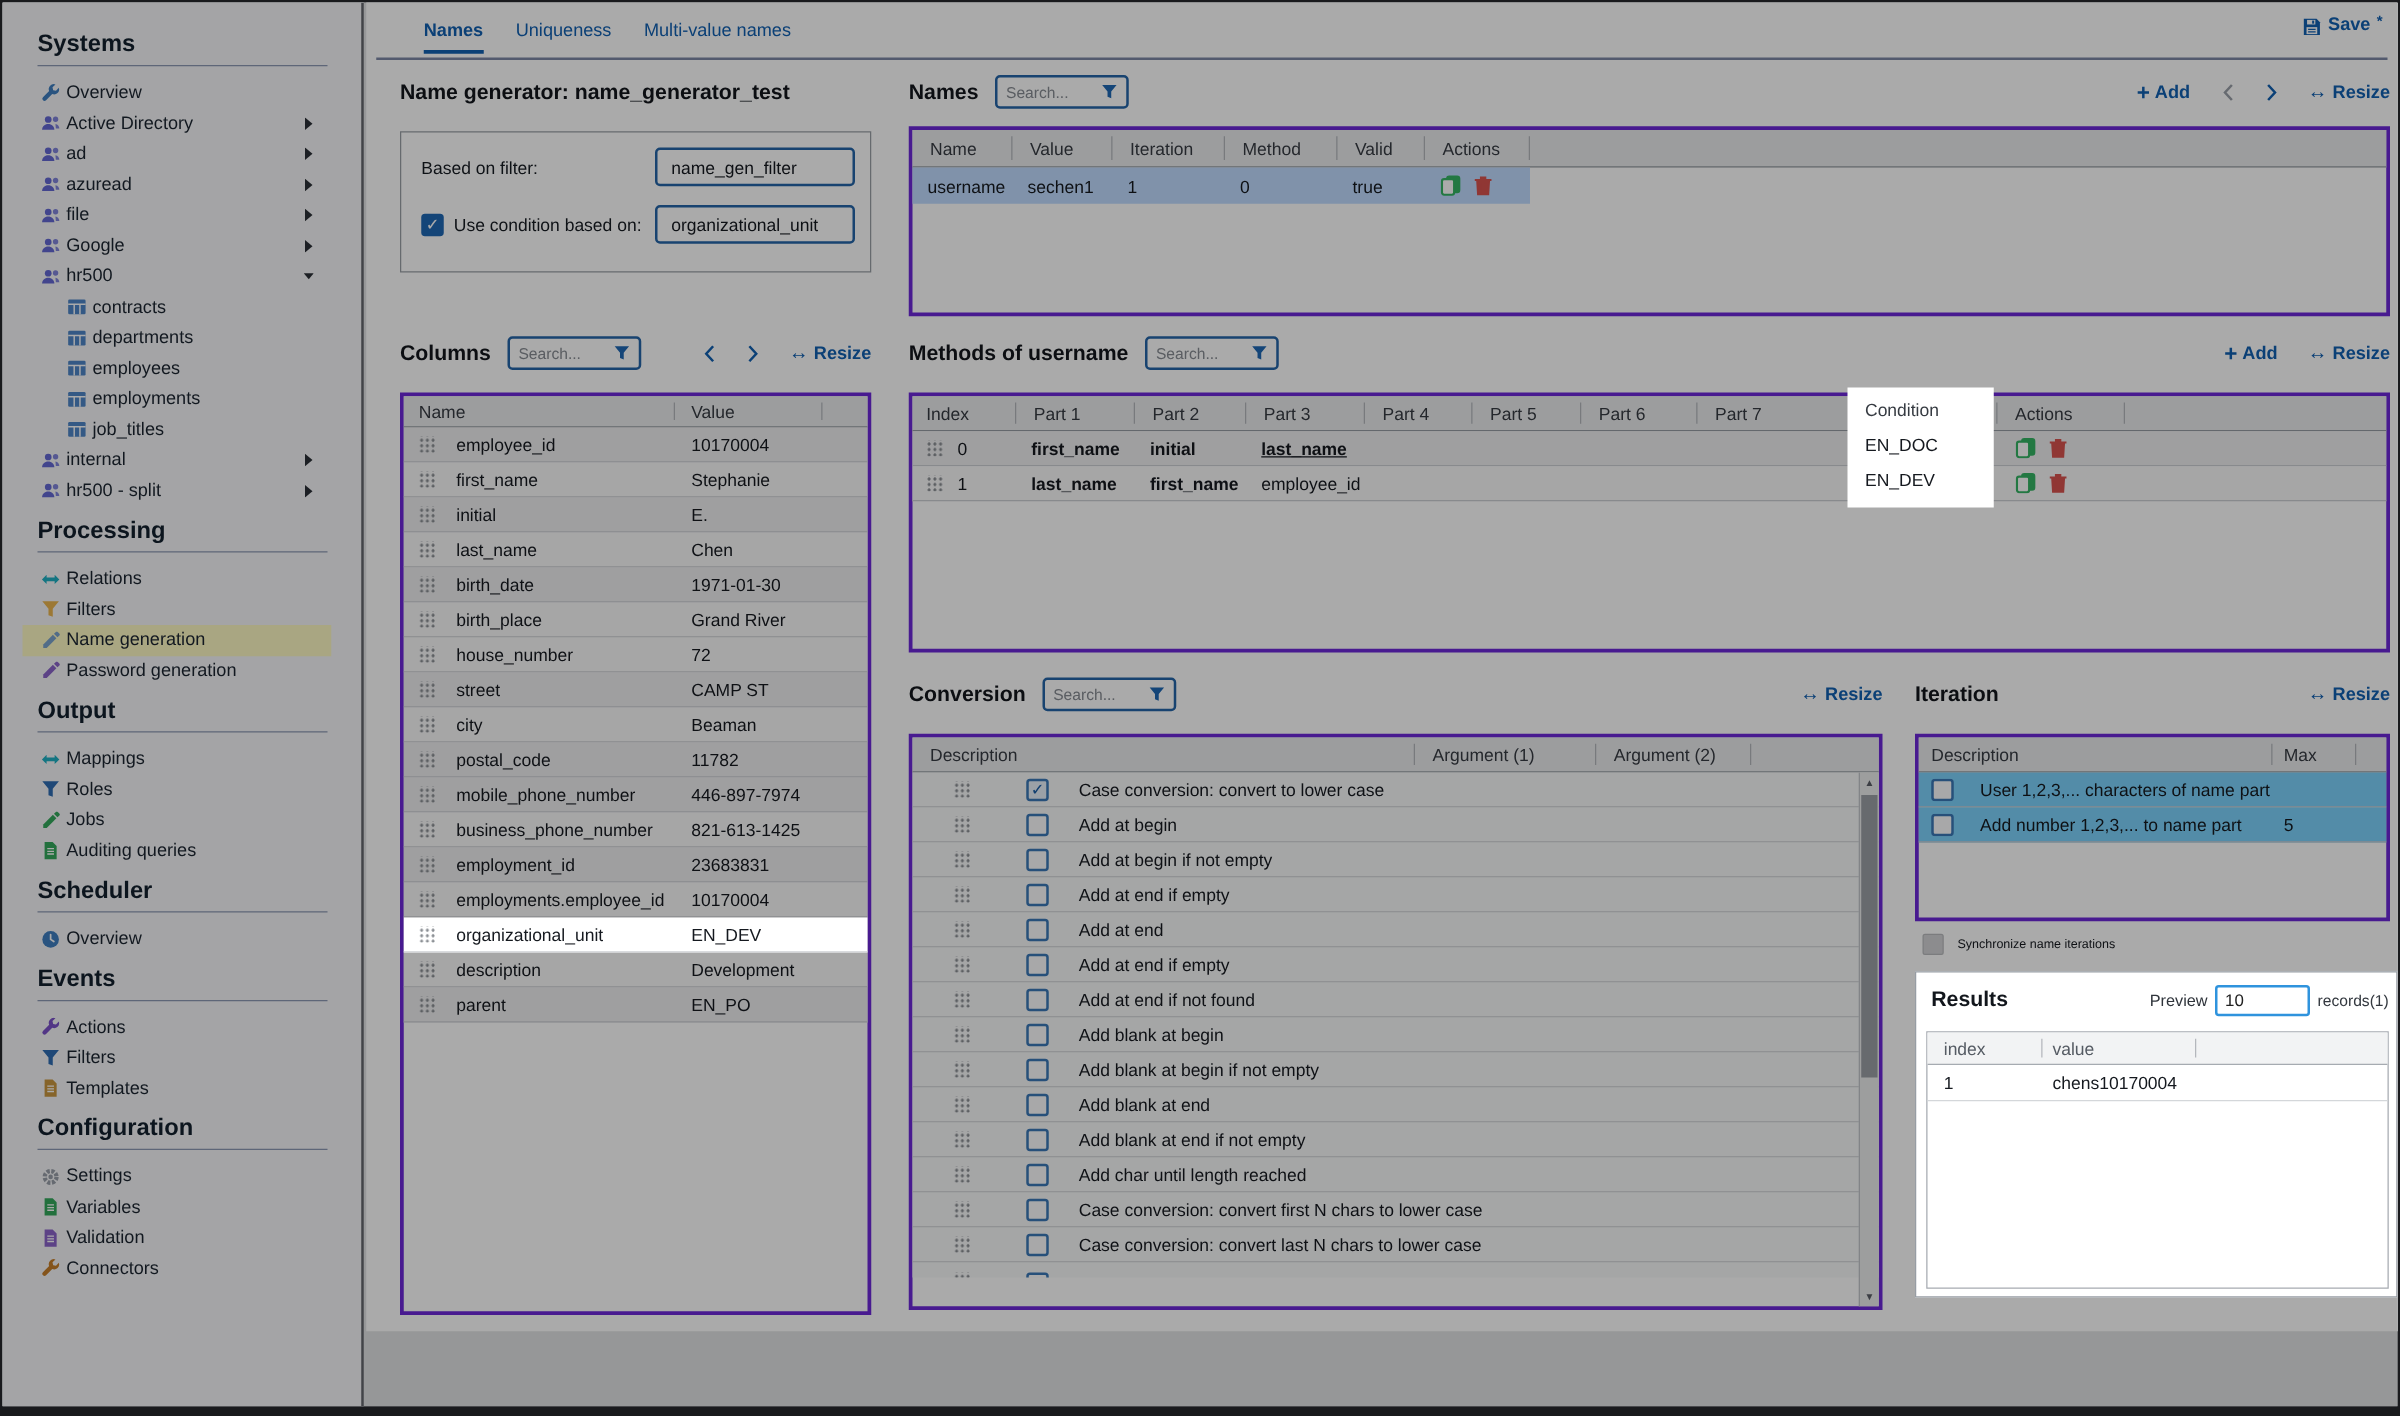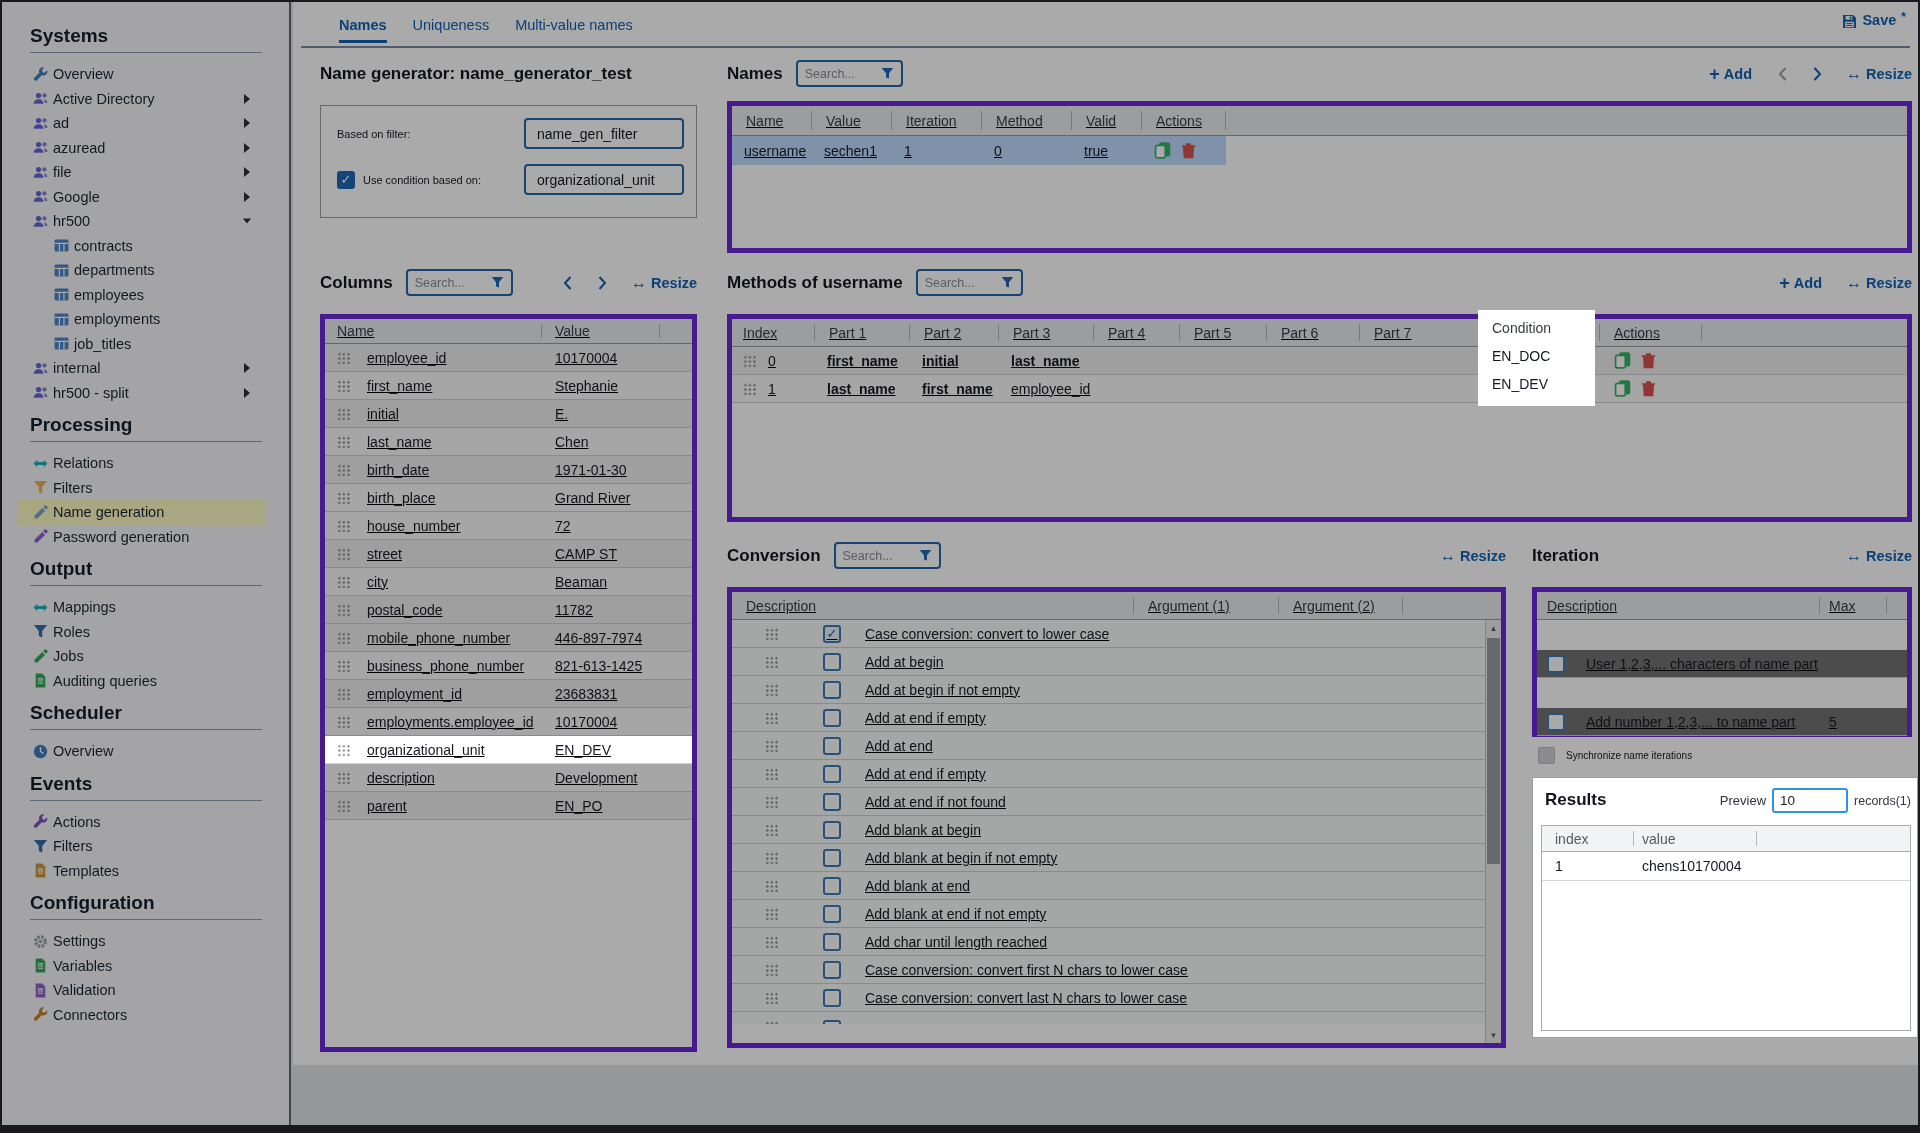"Name" .tbl { border: 5px solid #6d28d9 -> 3px solid #6d28d9; text-decoration: underline -> none }
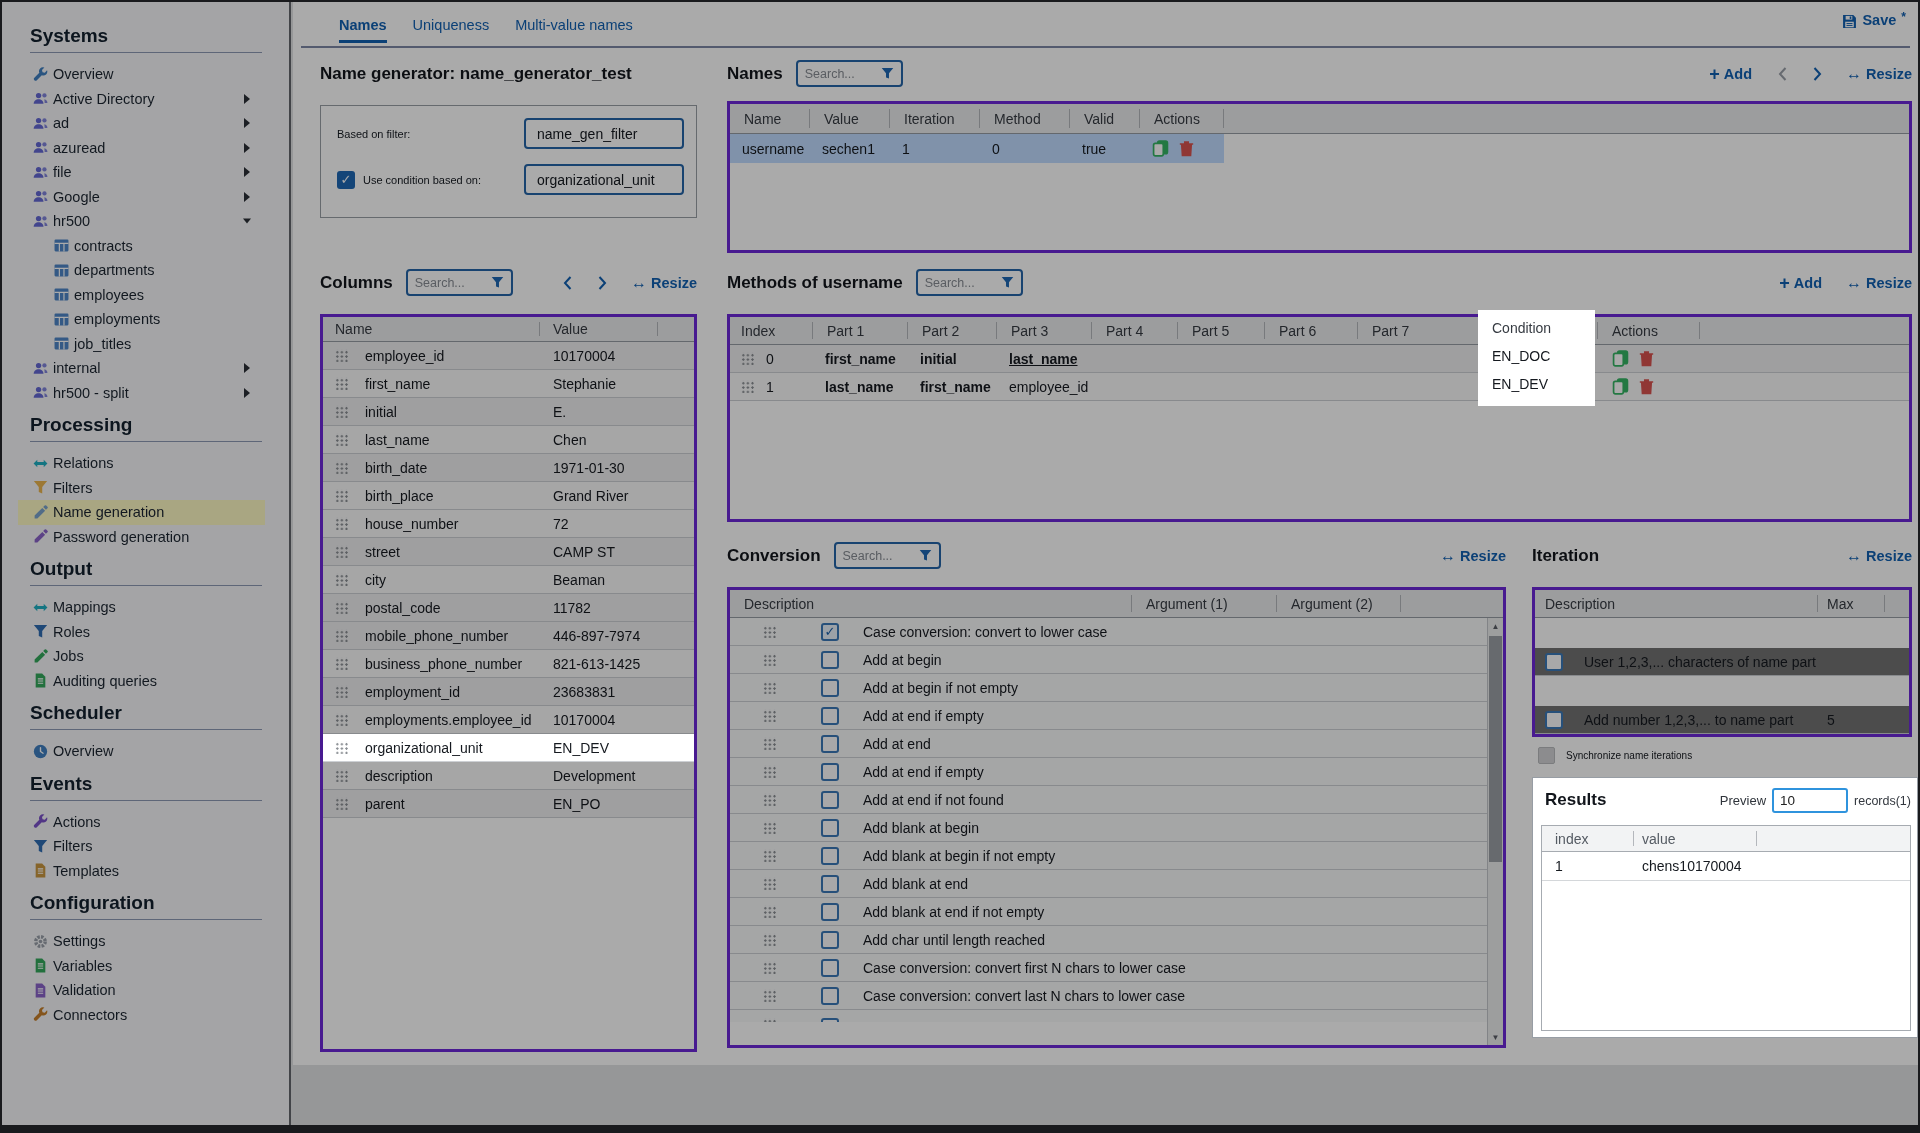"Based on filter:" .gen-label { font-size: 11px -> 14px }
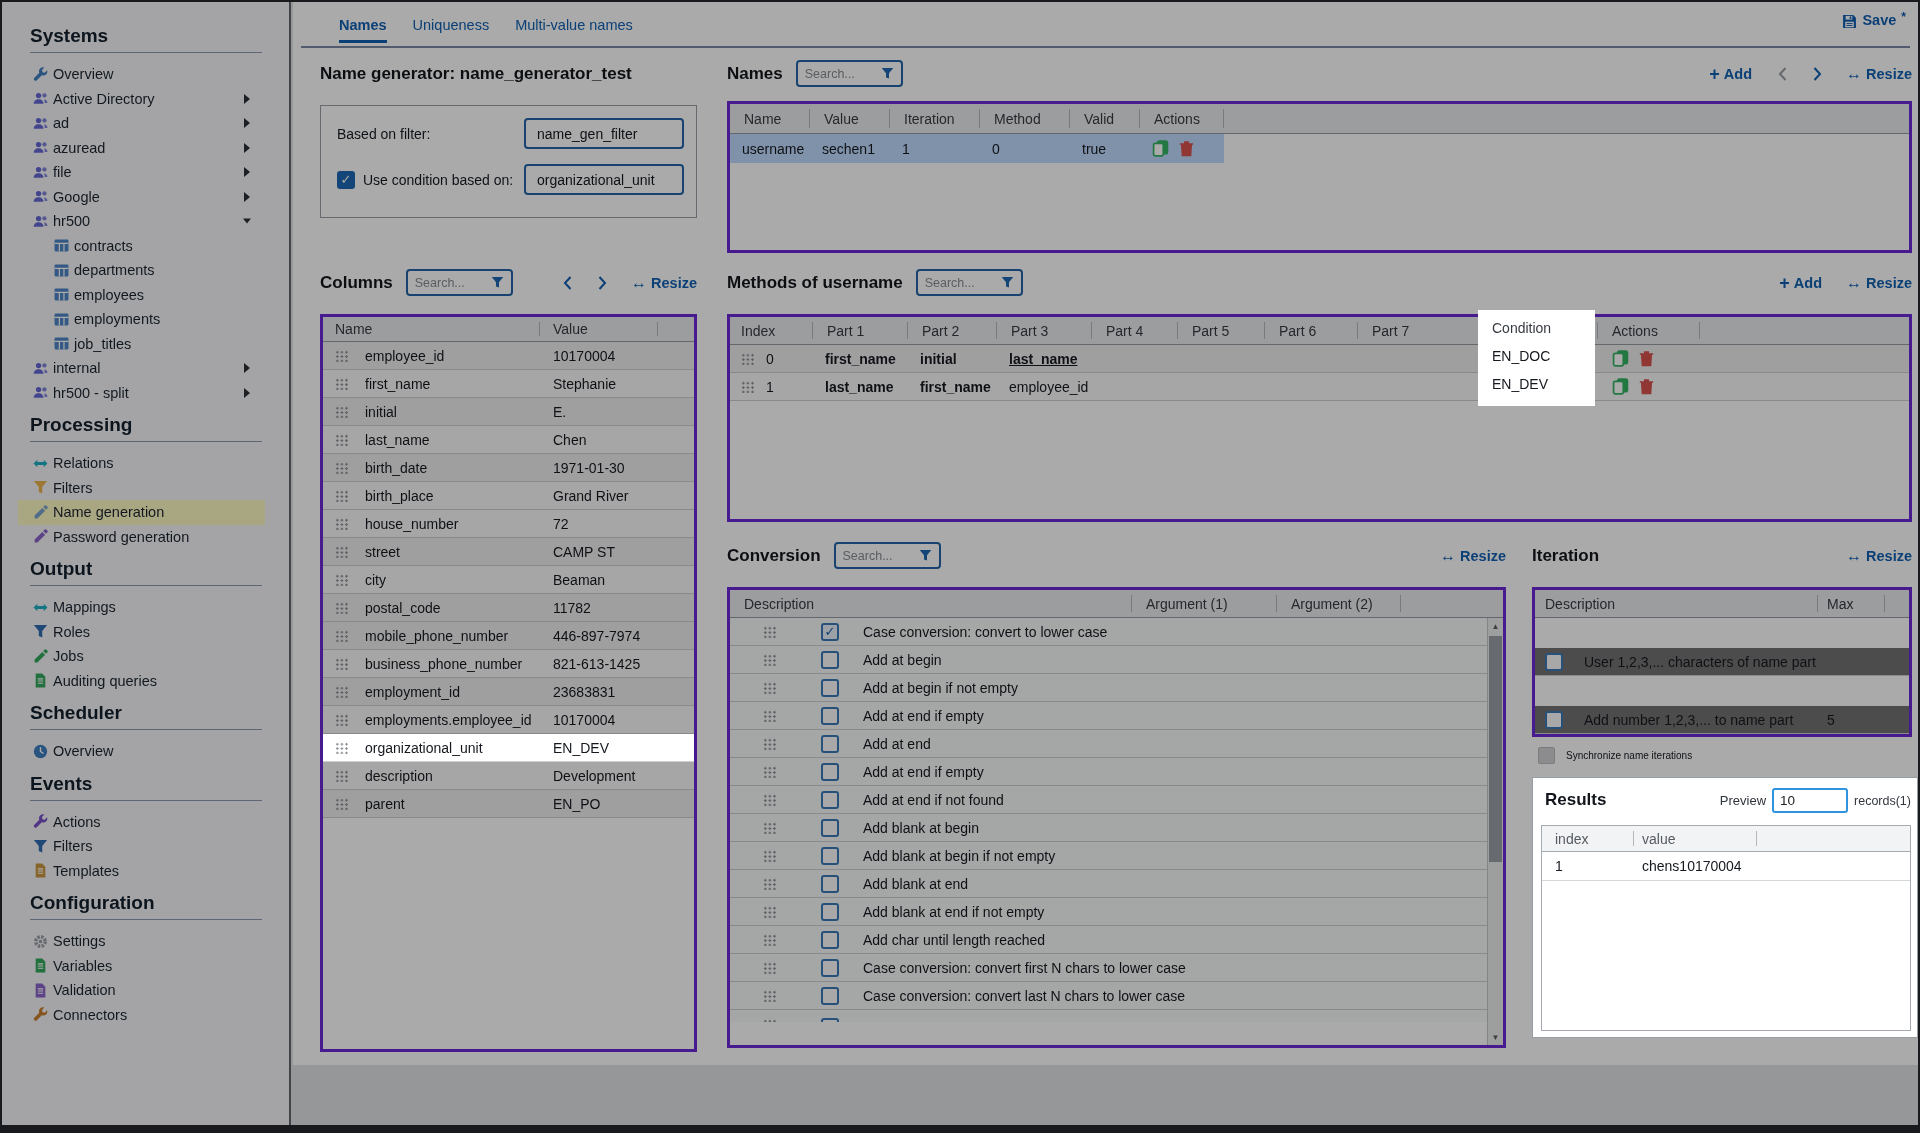"User 1,2,3,... characters of name" .iter-tbl .trow { background: #737373 -> #7dd3fc; margin-top: 30px -> none }
